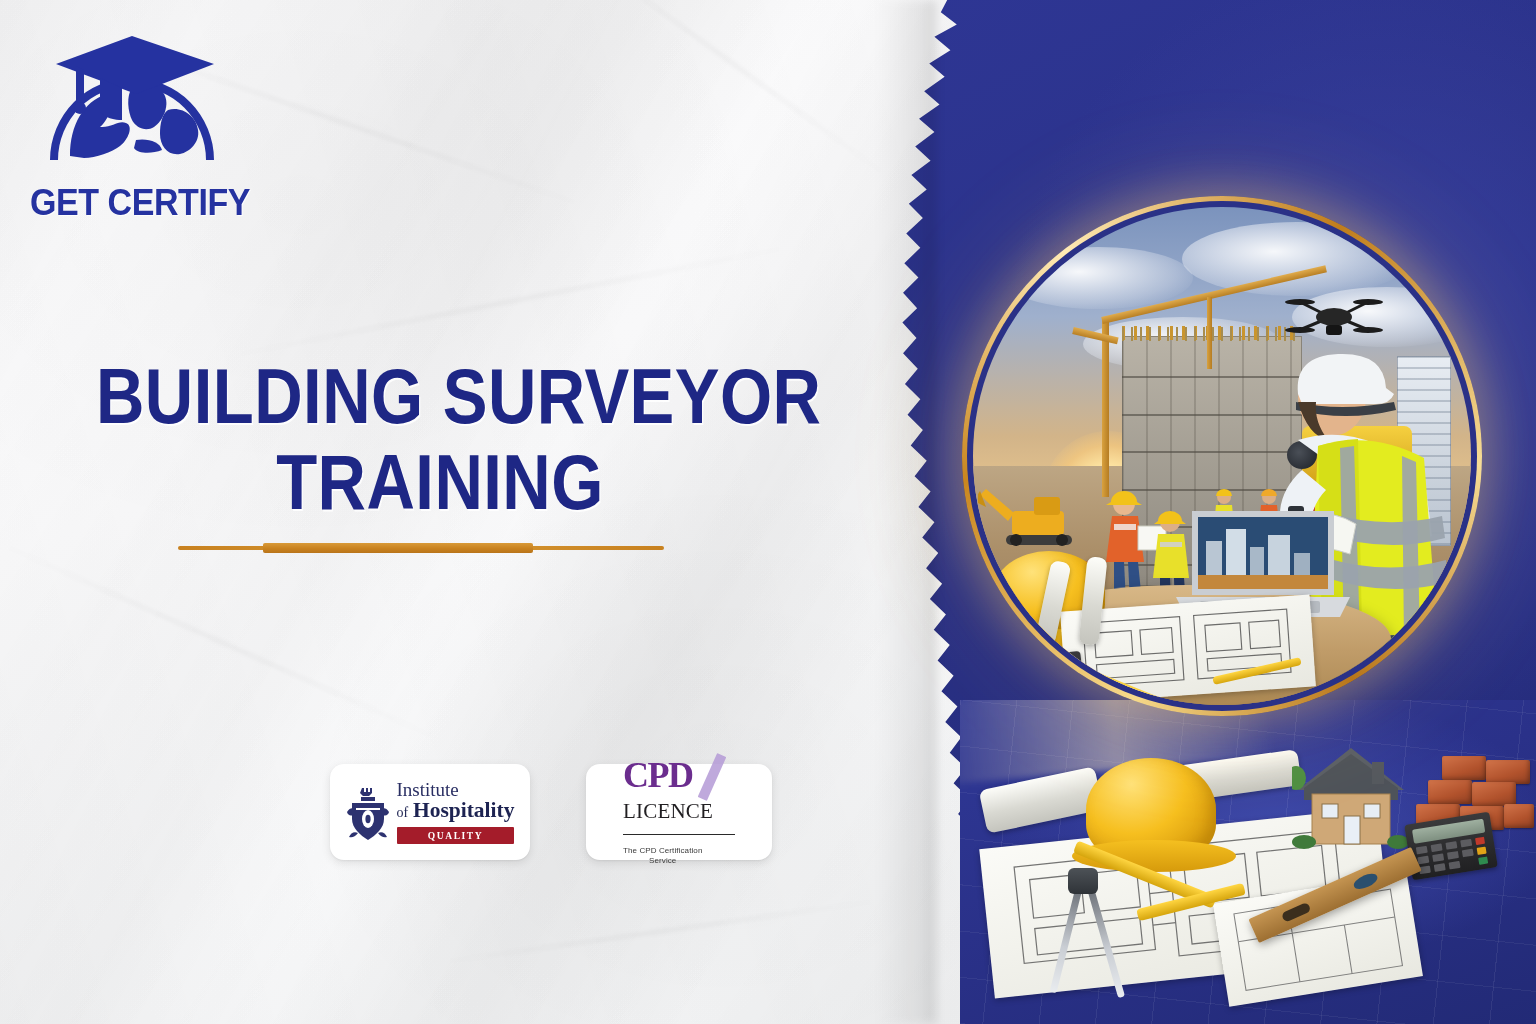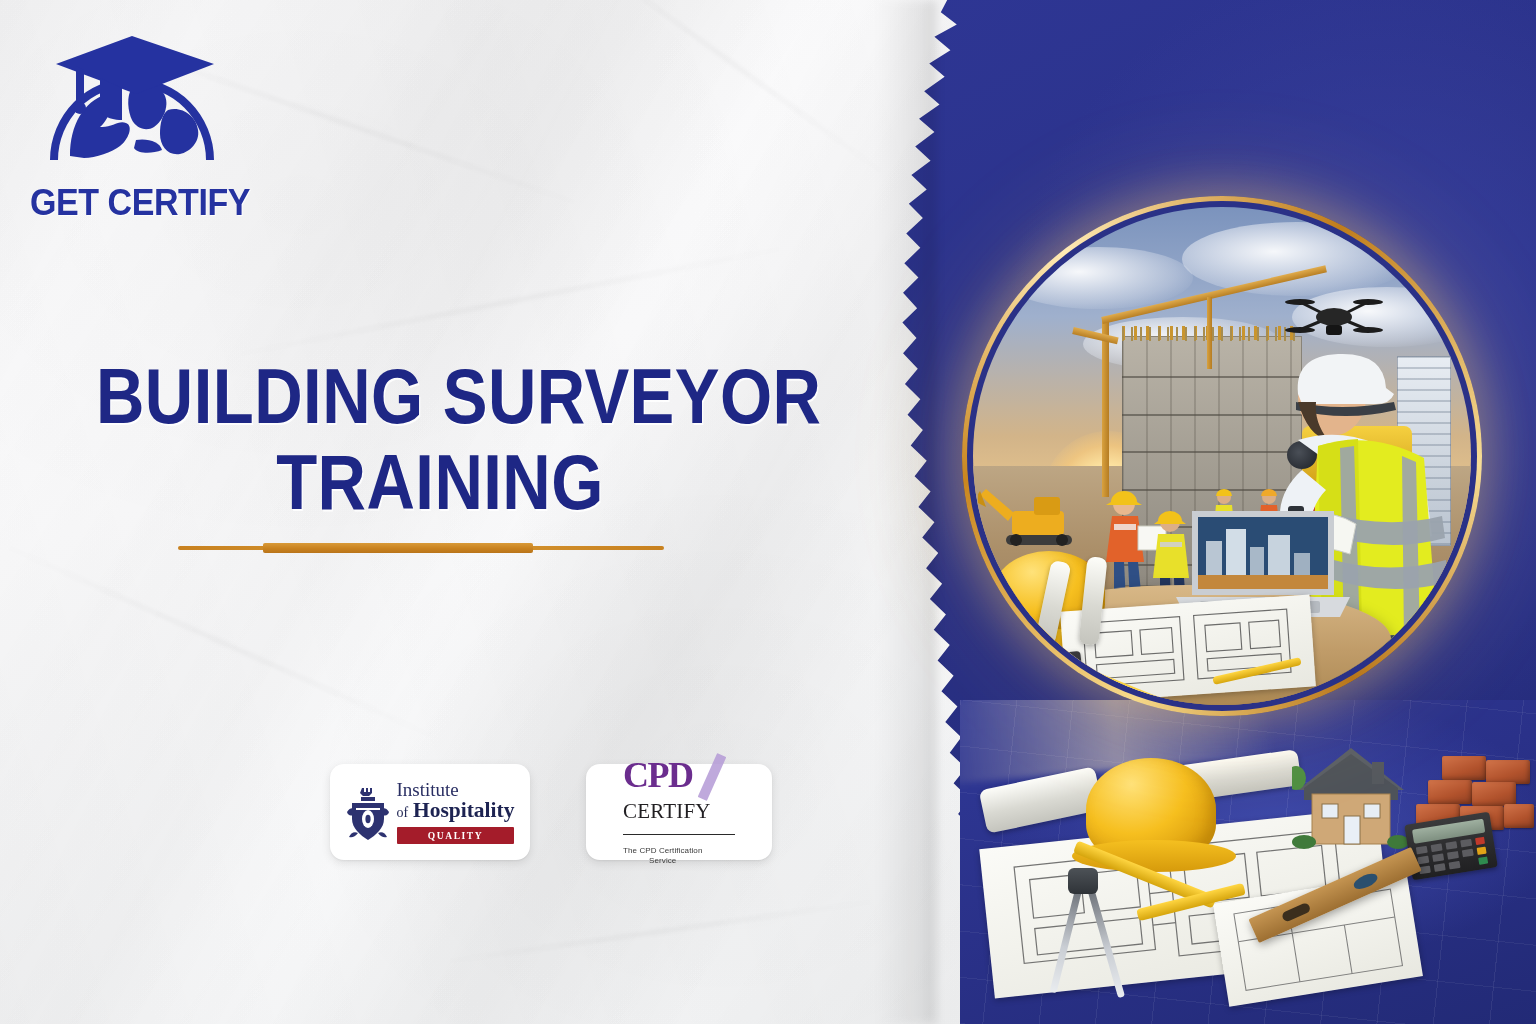"CERTIFY" div.cpd-member { text: CERTIFY -> LICENCE }
